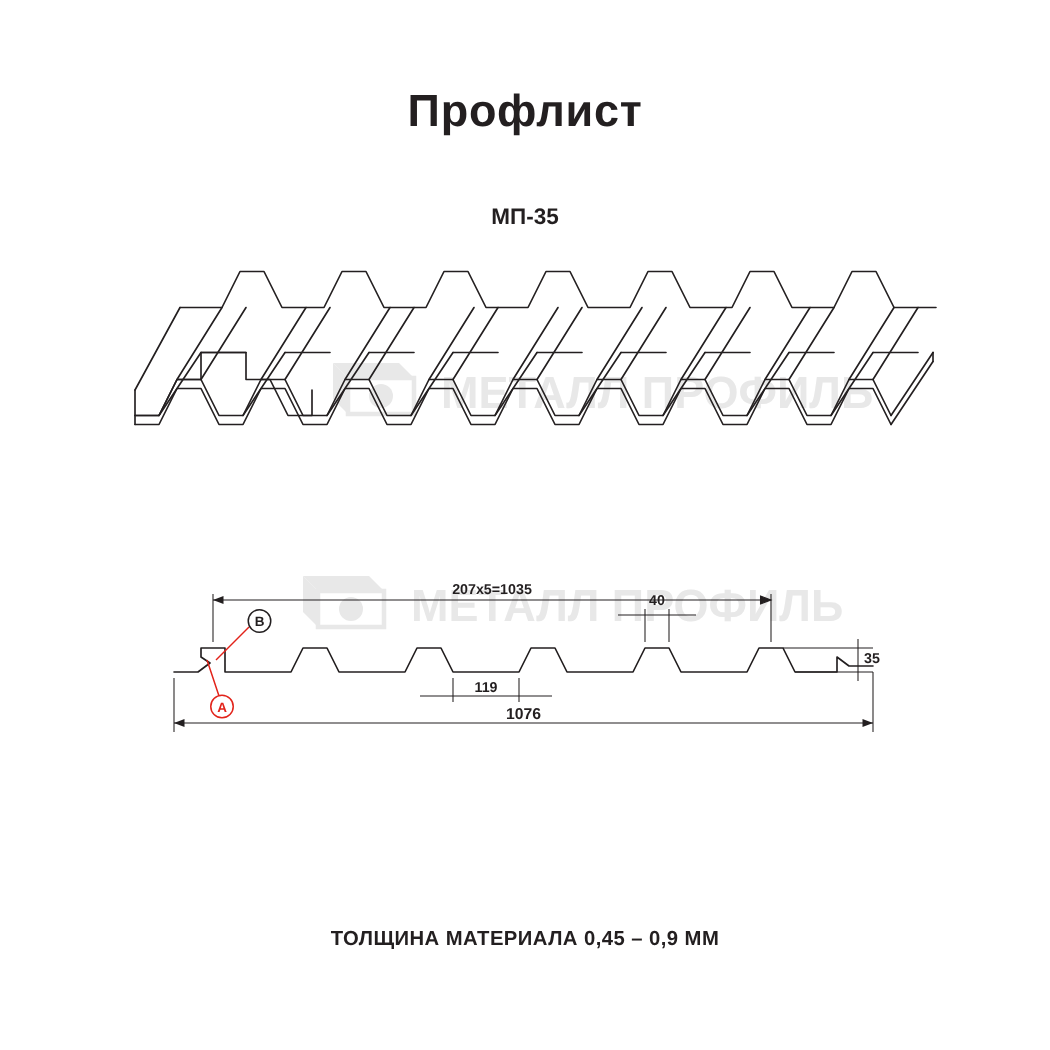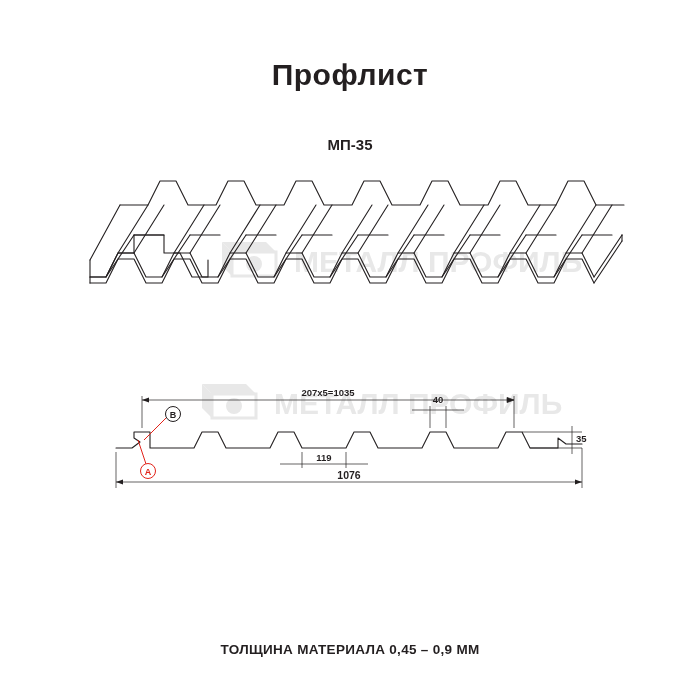"ТОЛЩИНА МАТЕРИАЛА 0,45 – 0,9" .footer-note { margin-top: 24px -> none }
